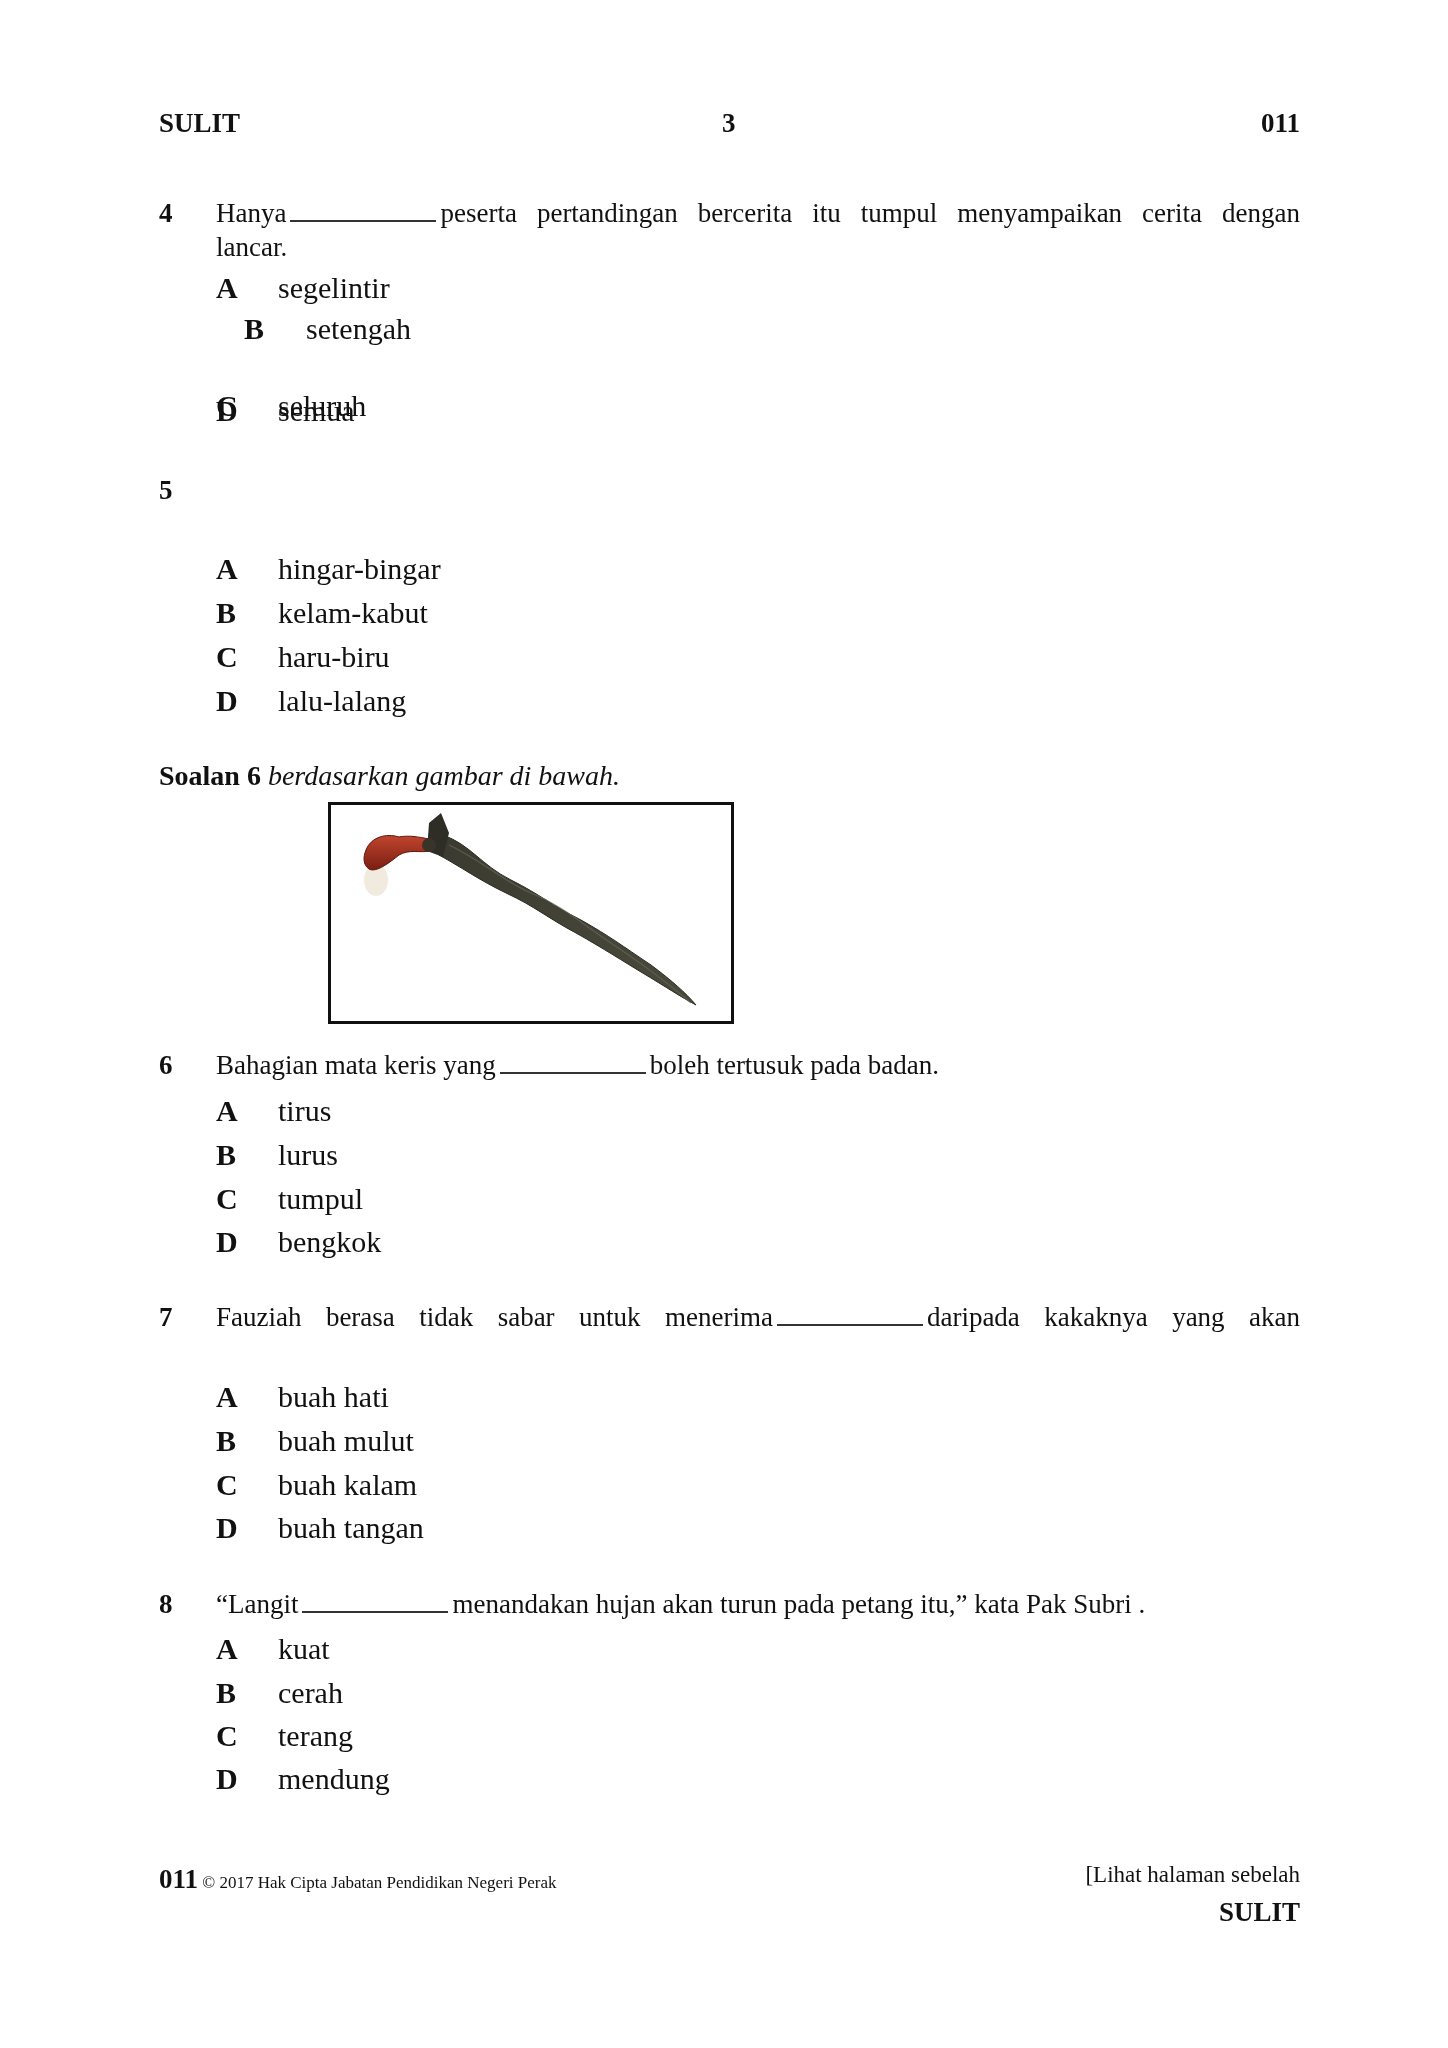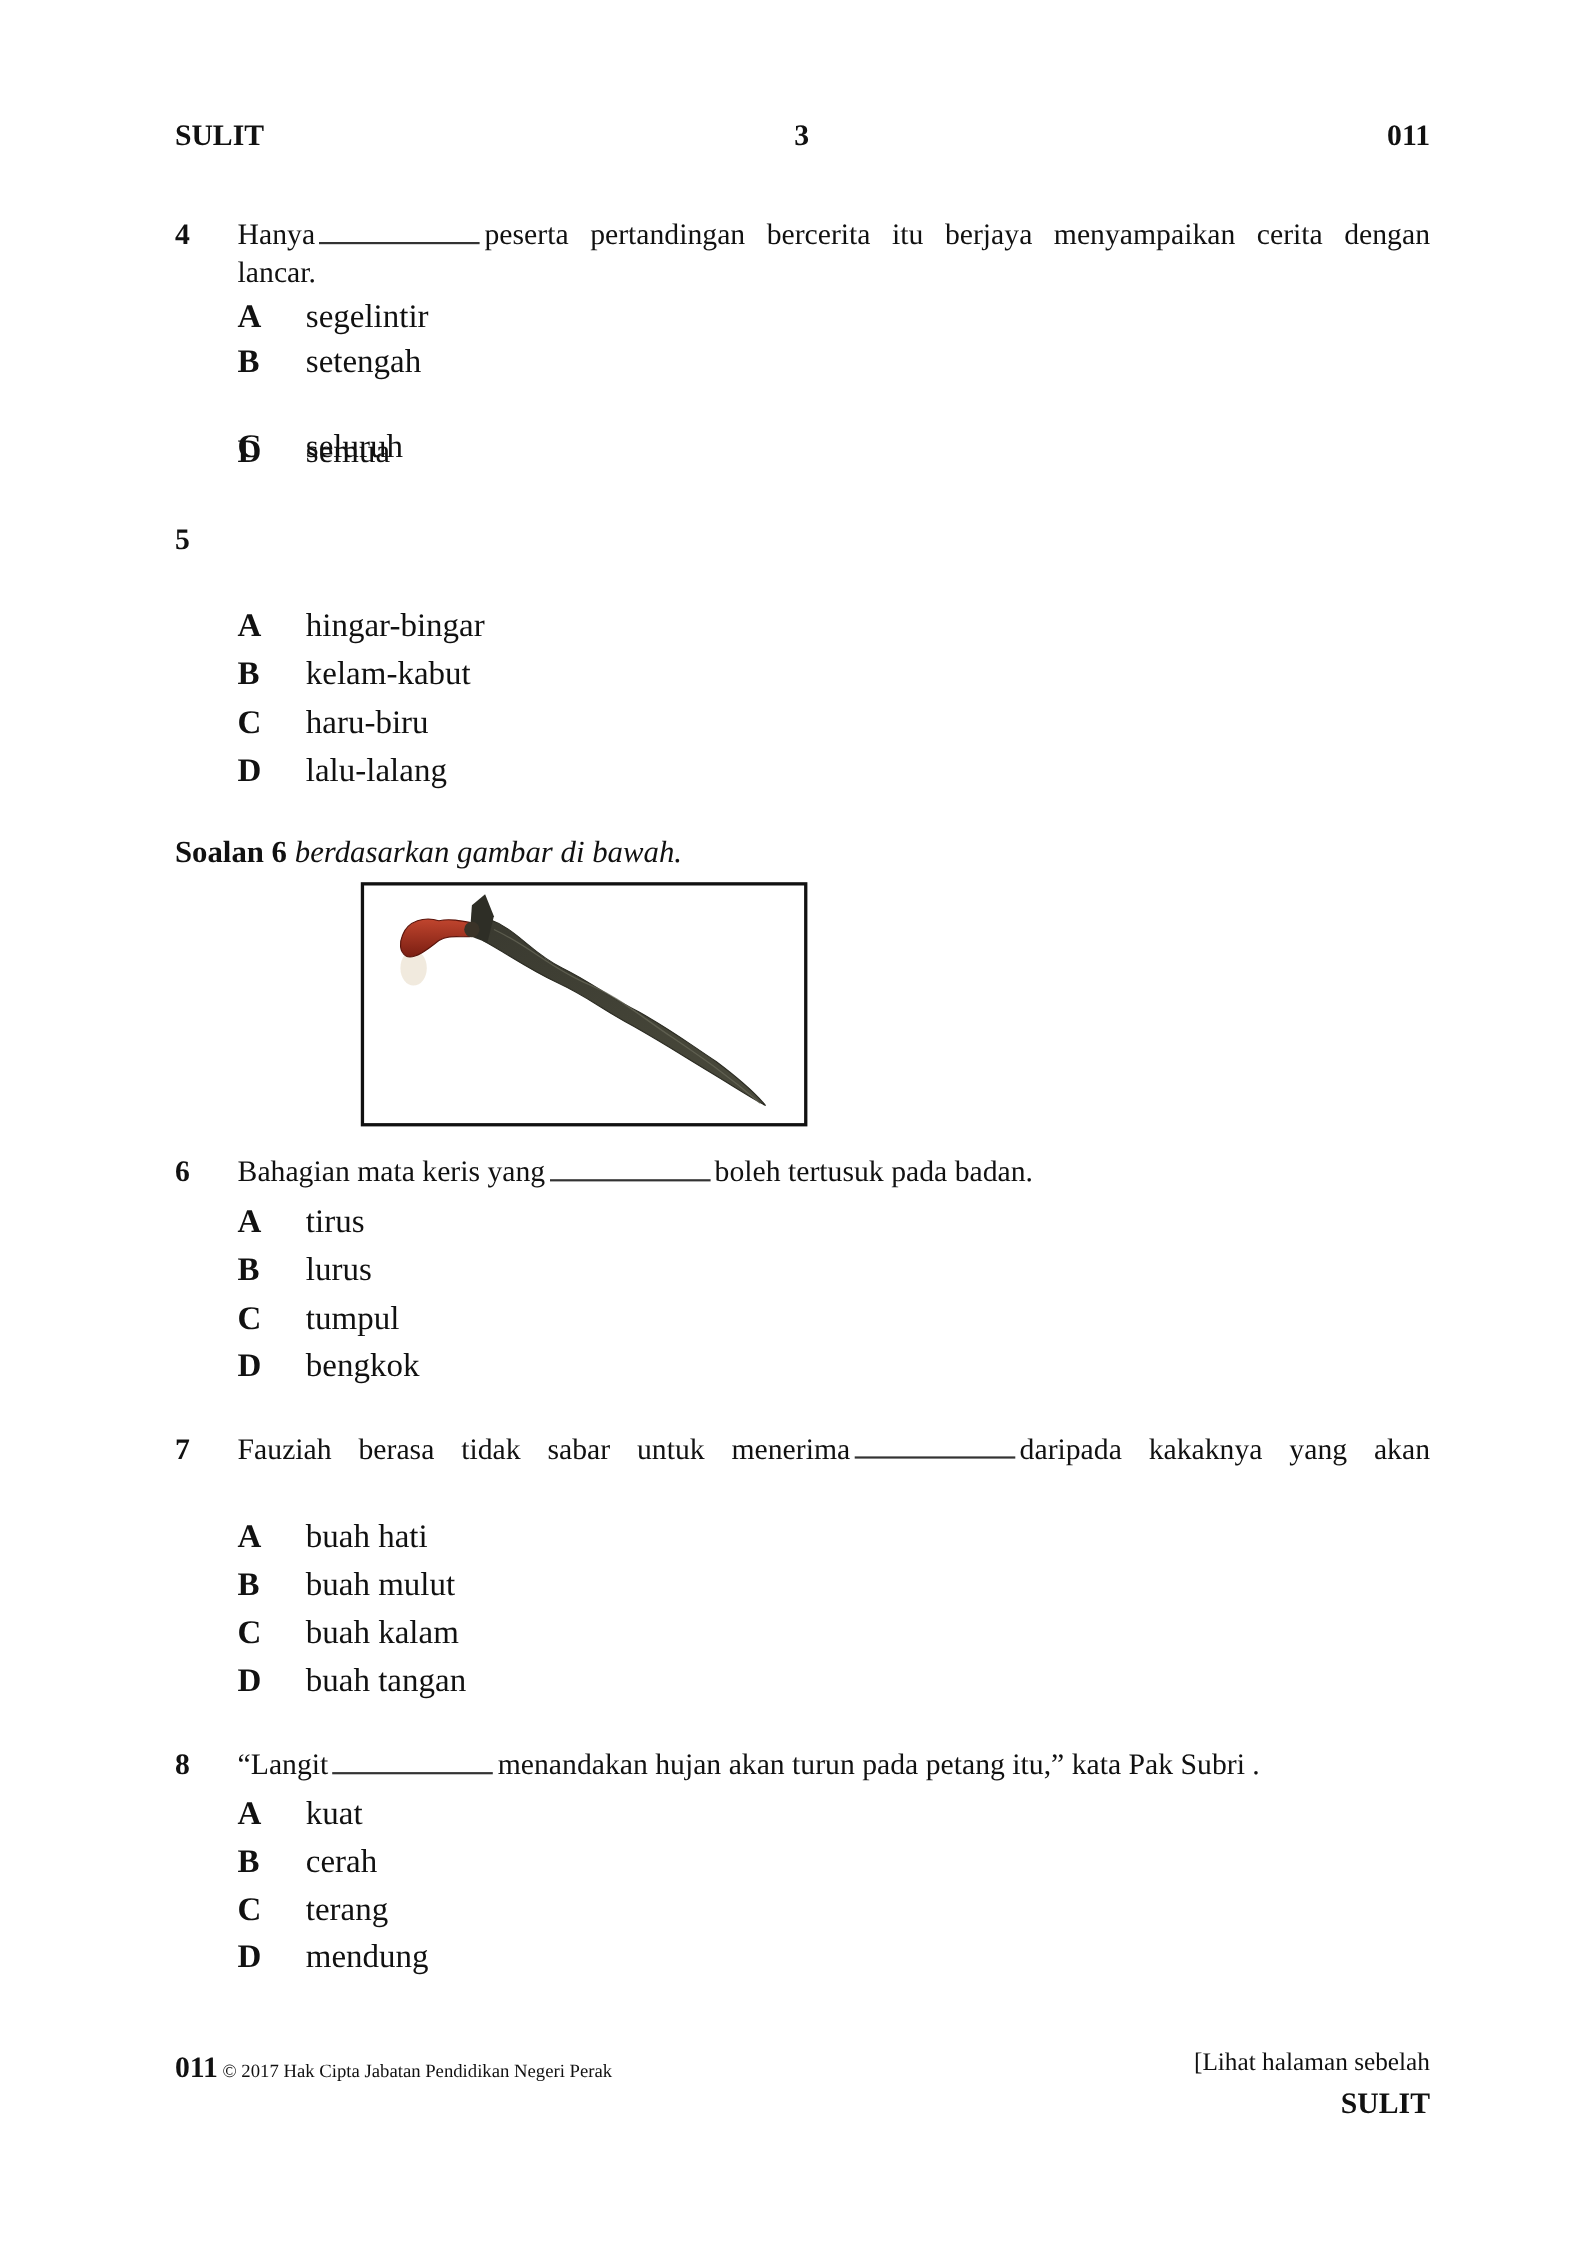"peserta pertandingan bercerita itu" span { text: berjaya -> tumpul }
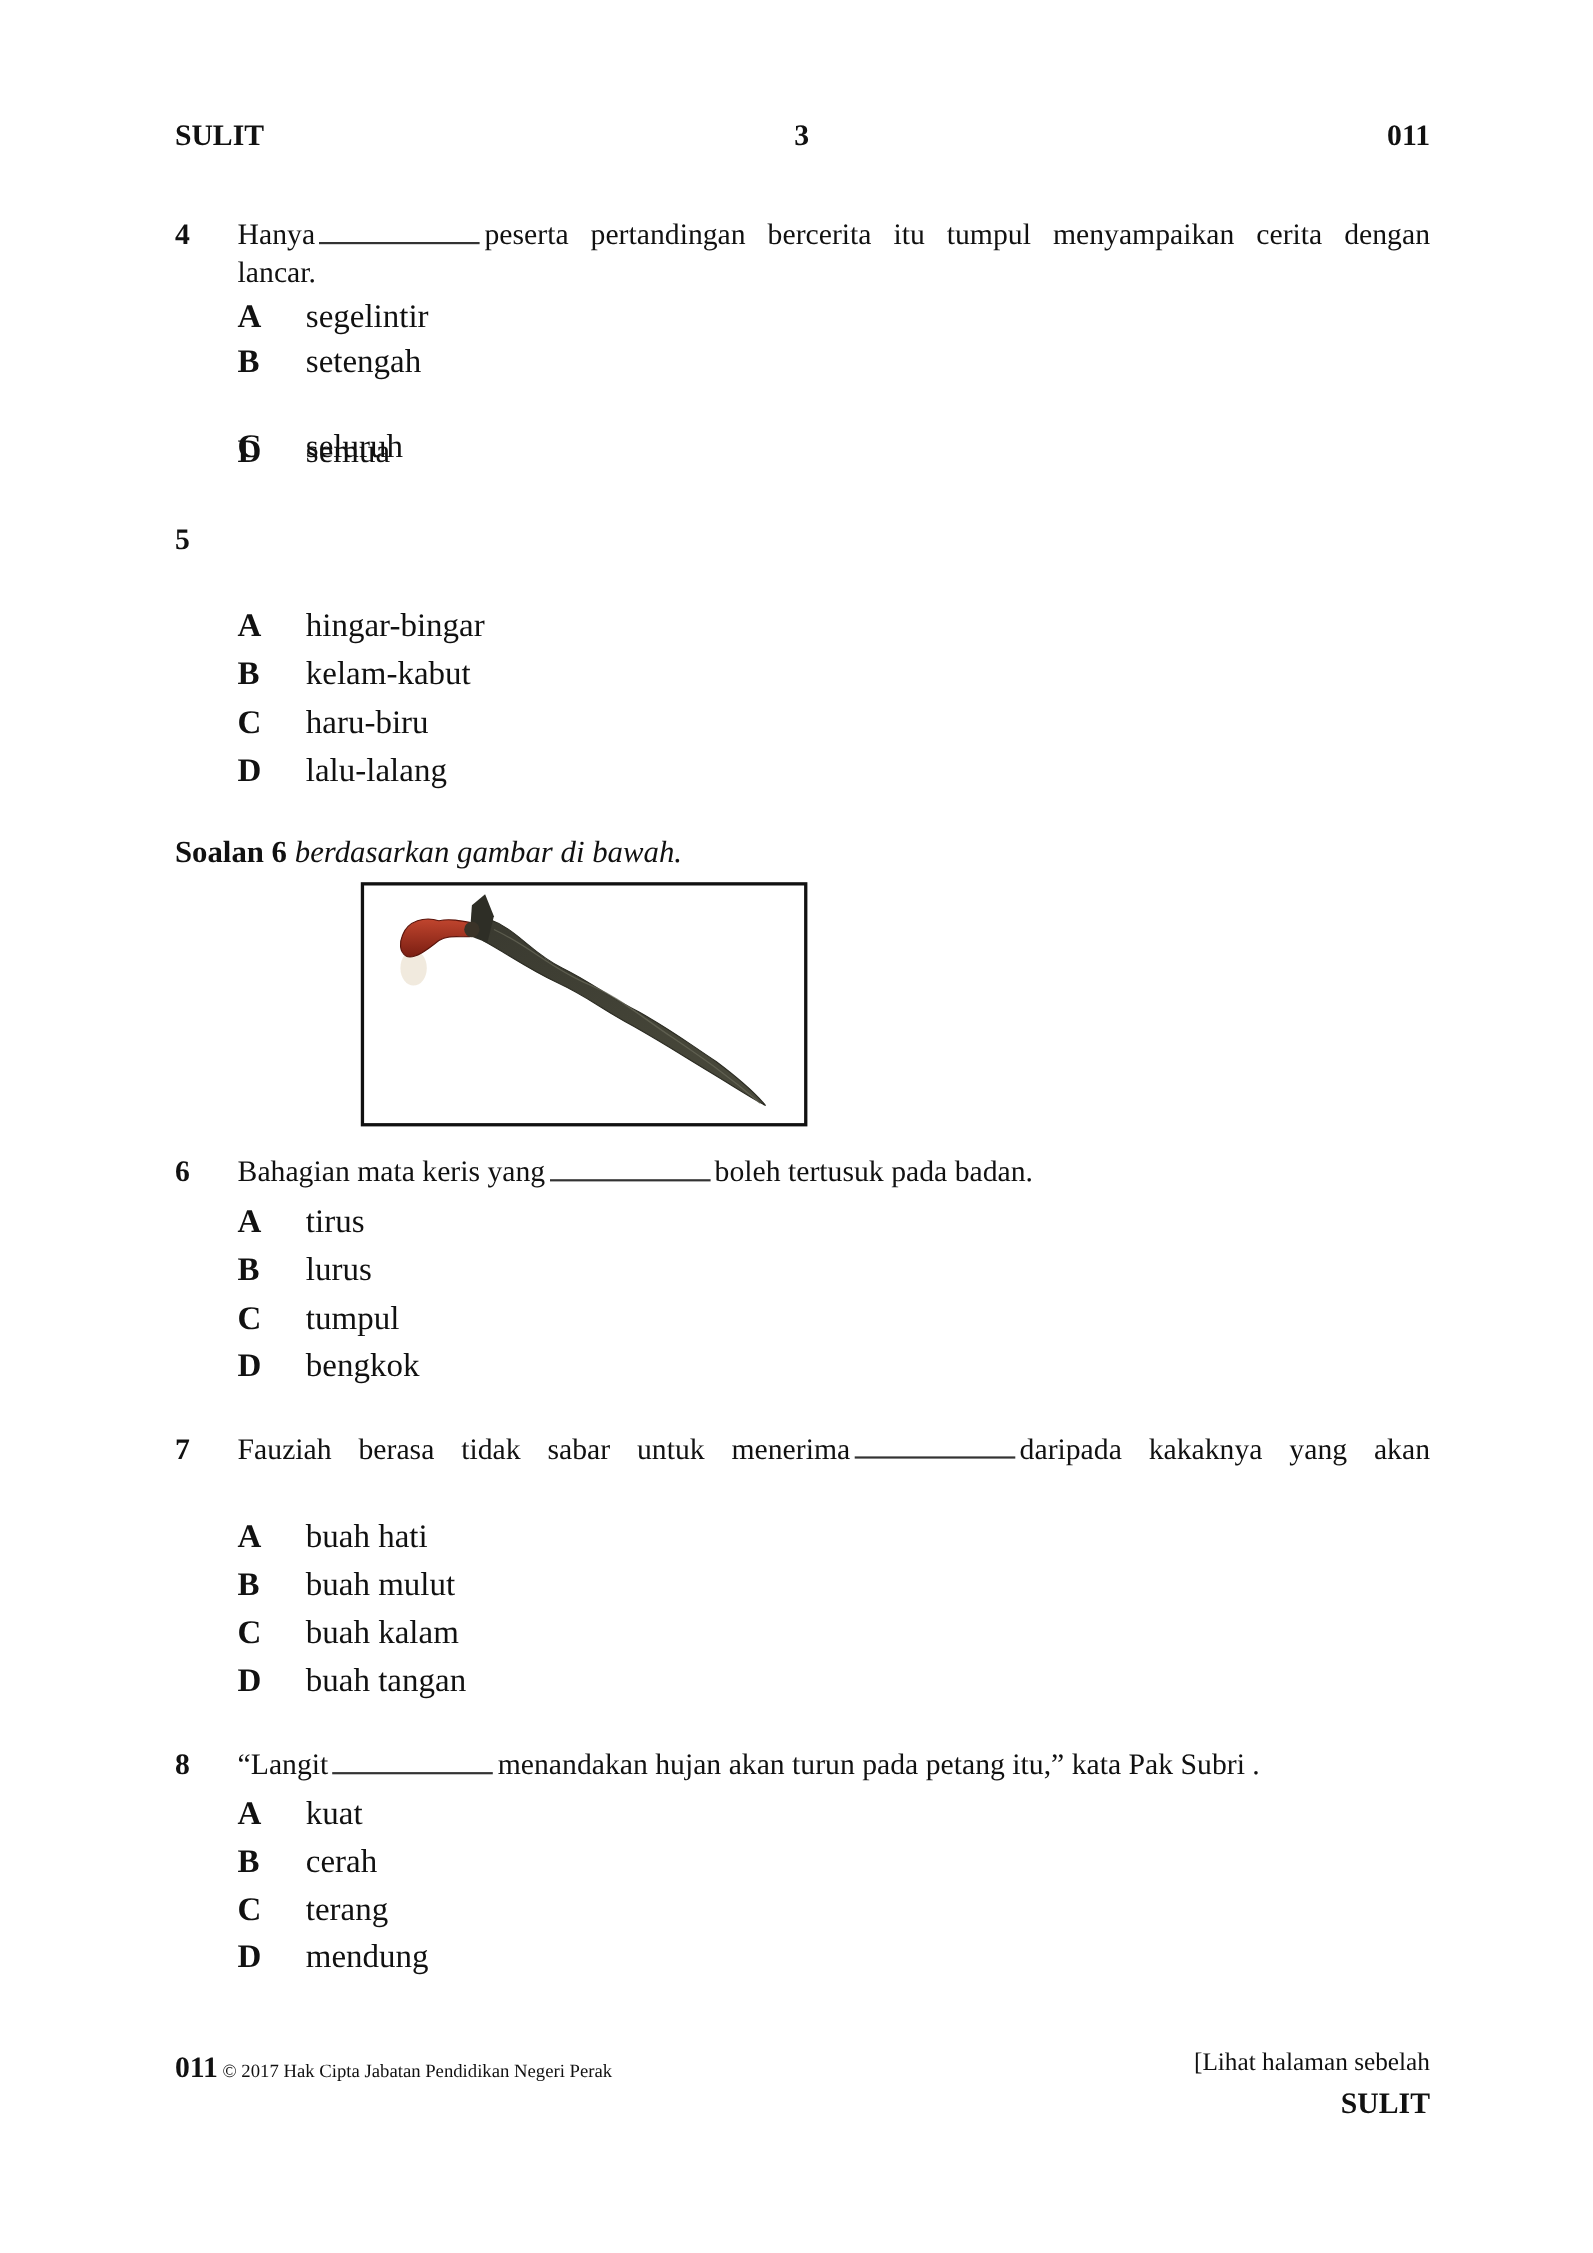"B setengah" div.opt { margin-left: none -> 28px }
